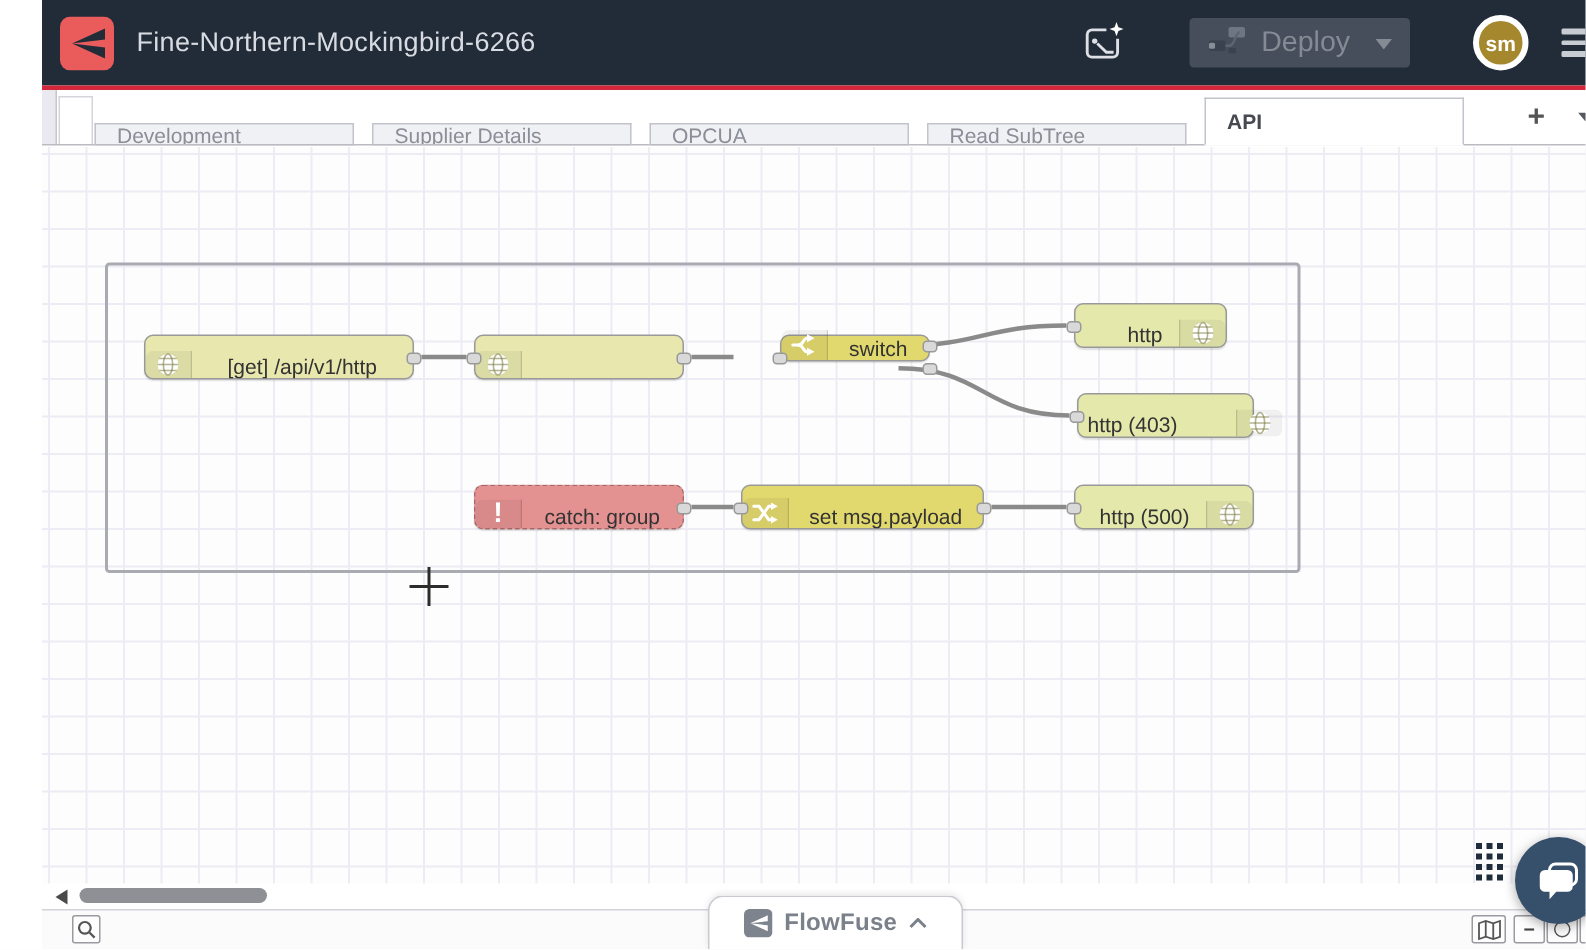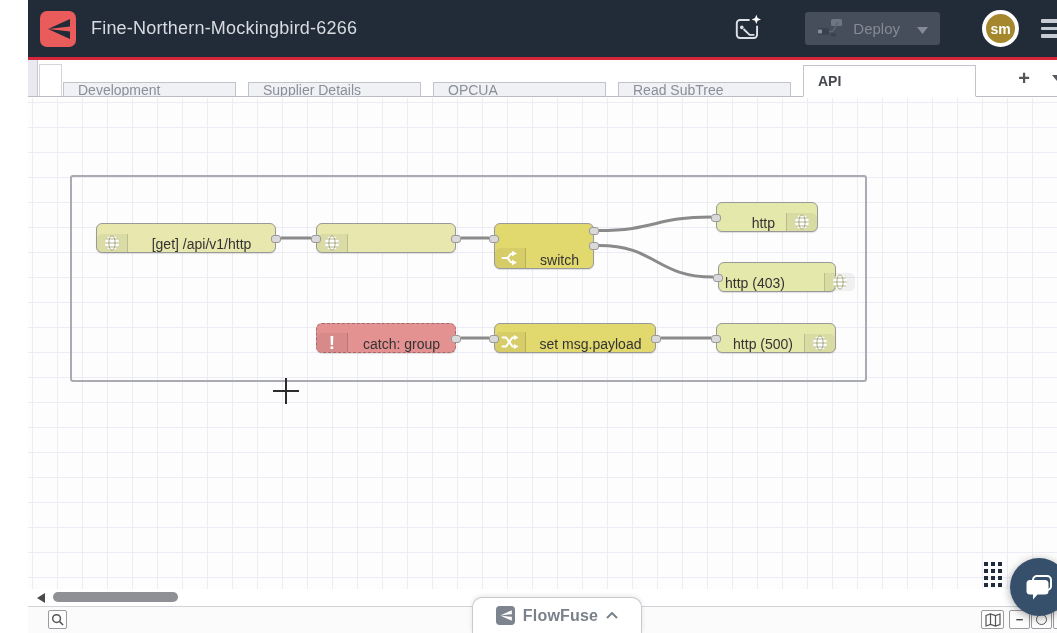"Deploy" .deploy-label { font-size: 15px -> 19px }
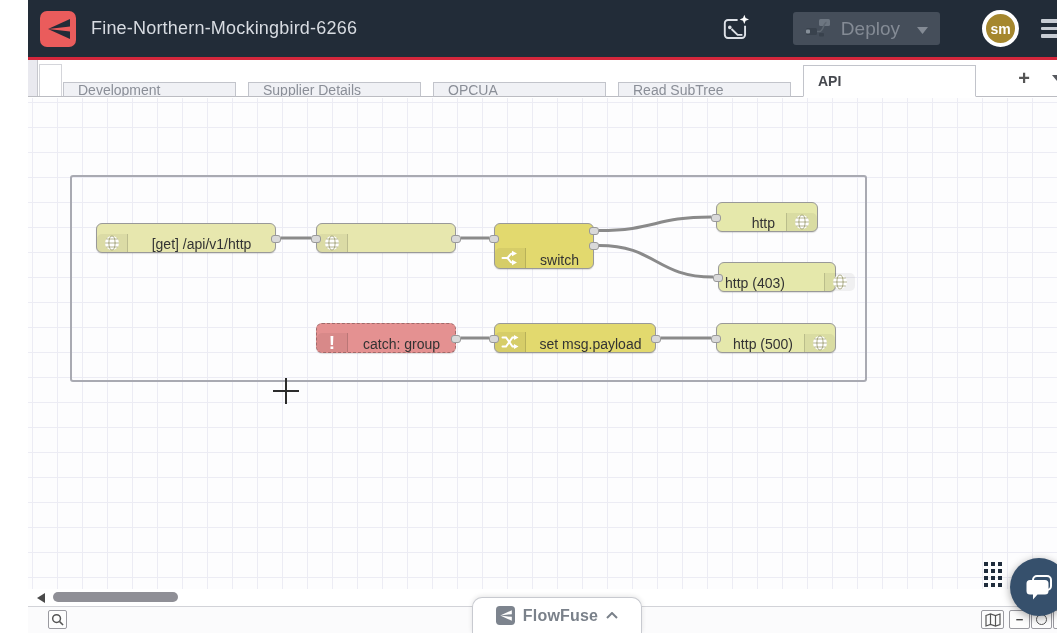"switch" div.node { height: 46px -> 18px; left: 466px -> 492px }
